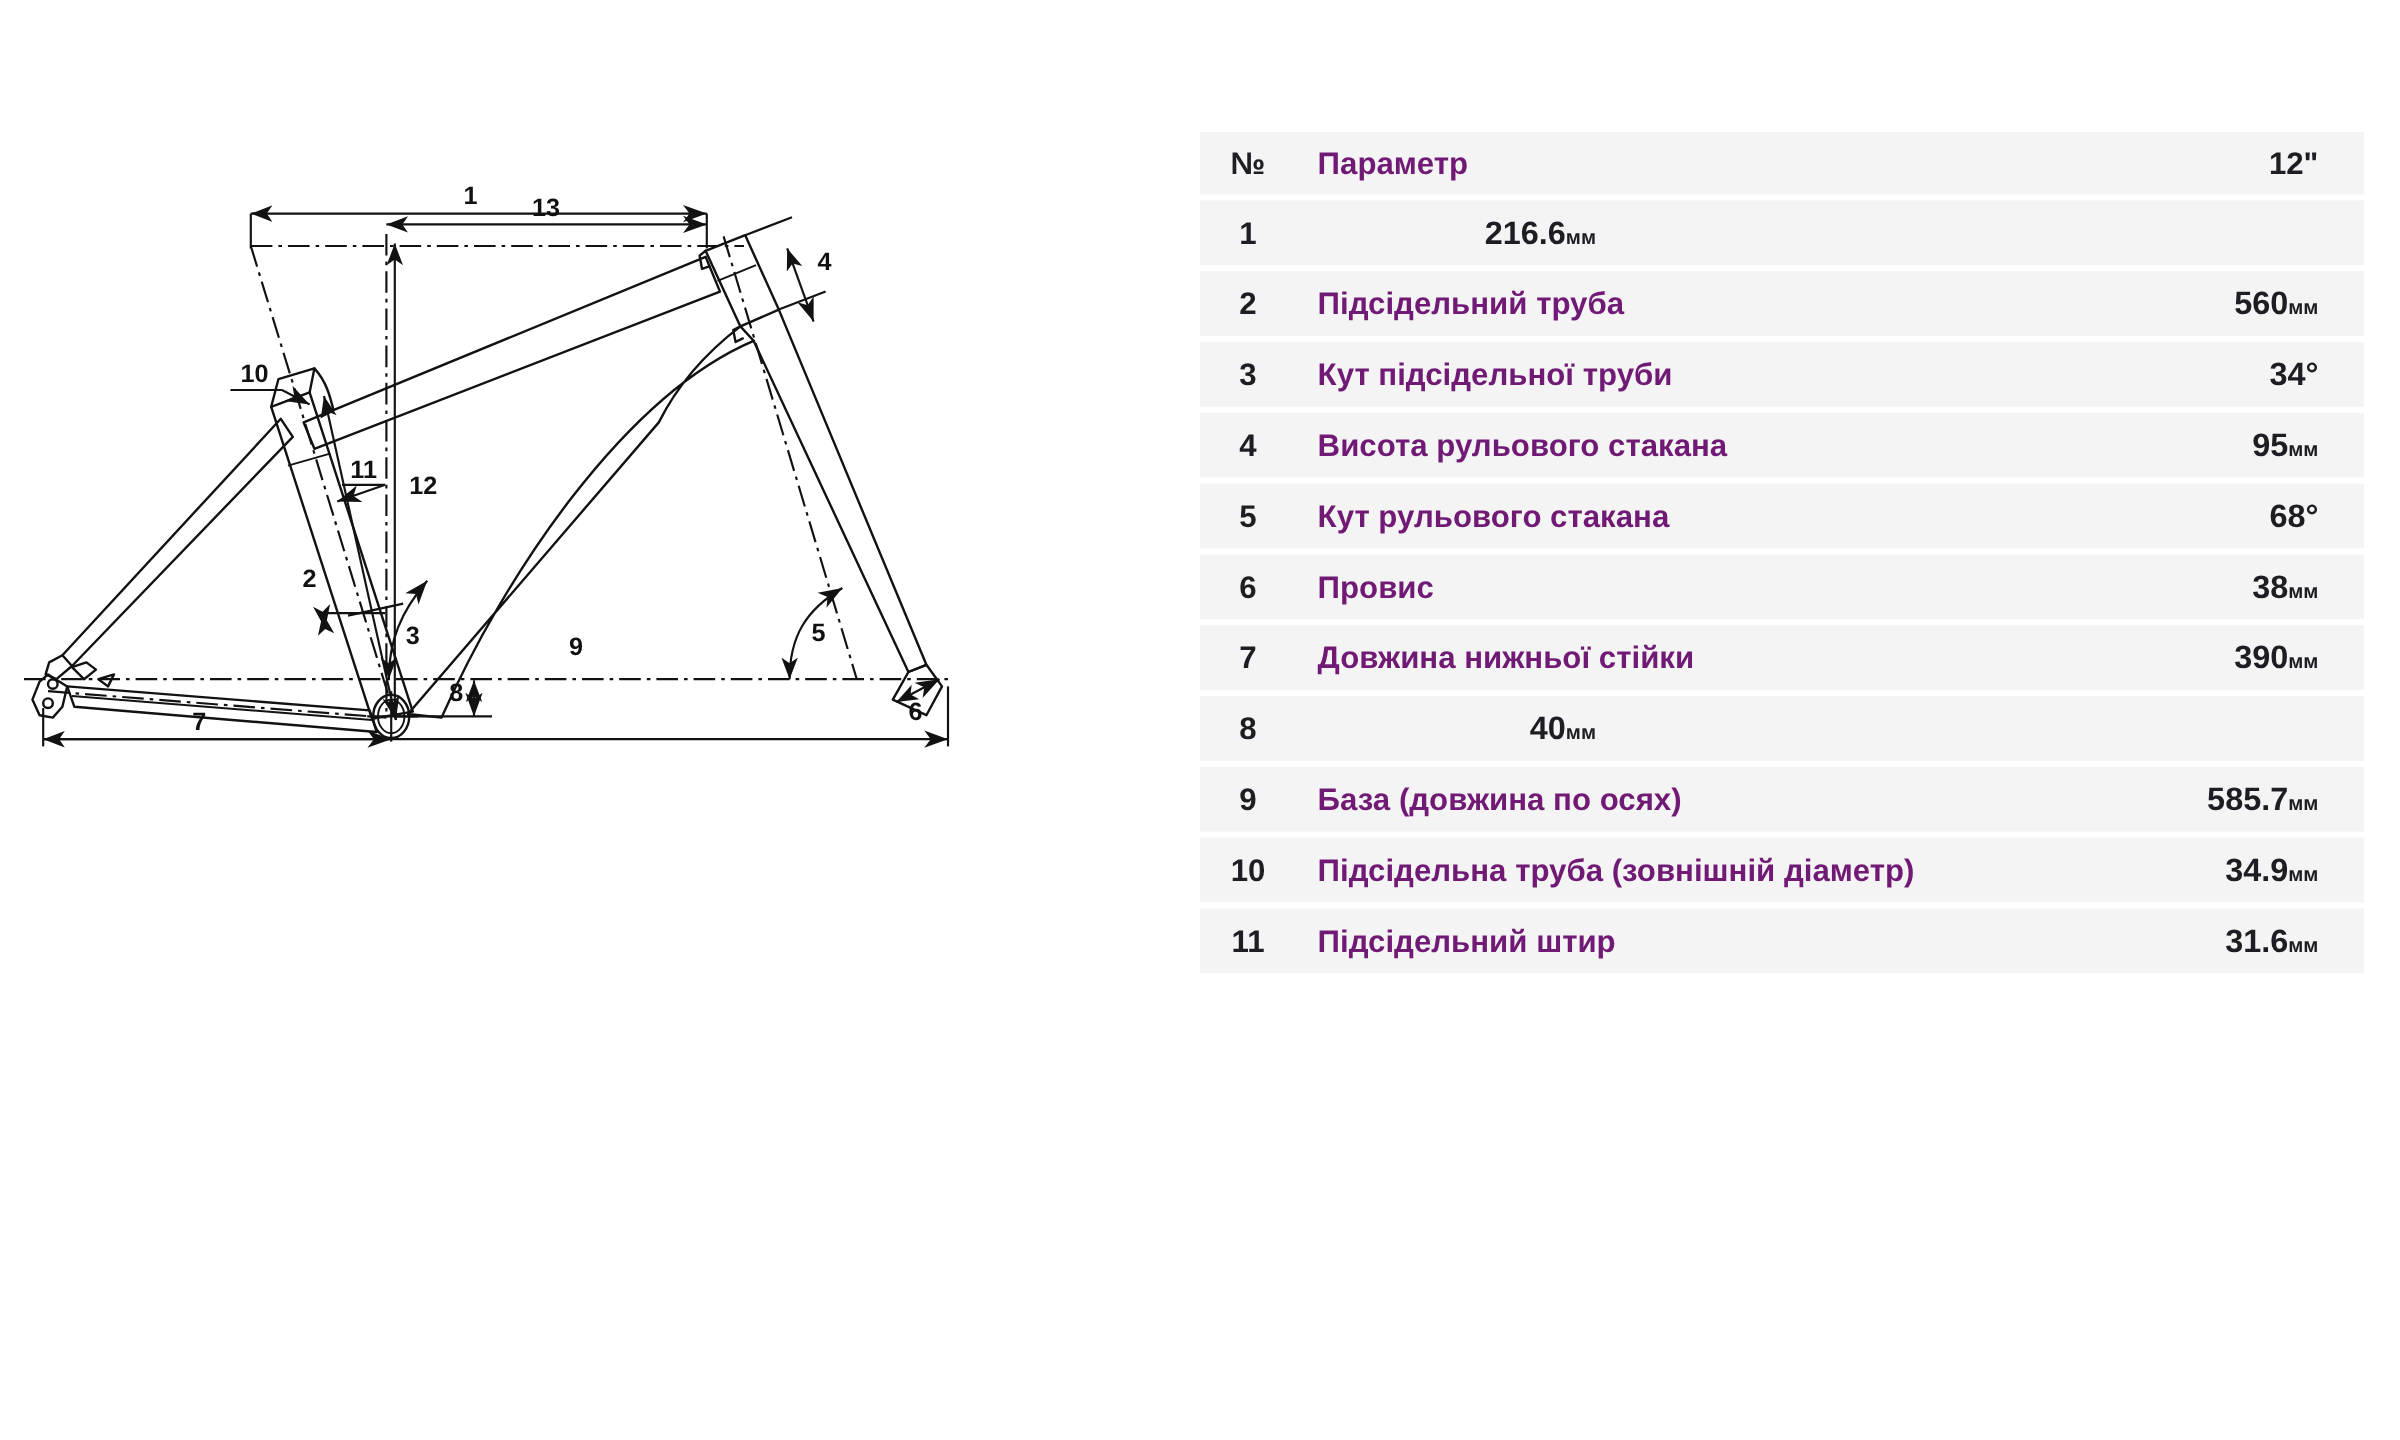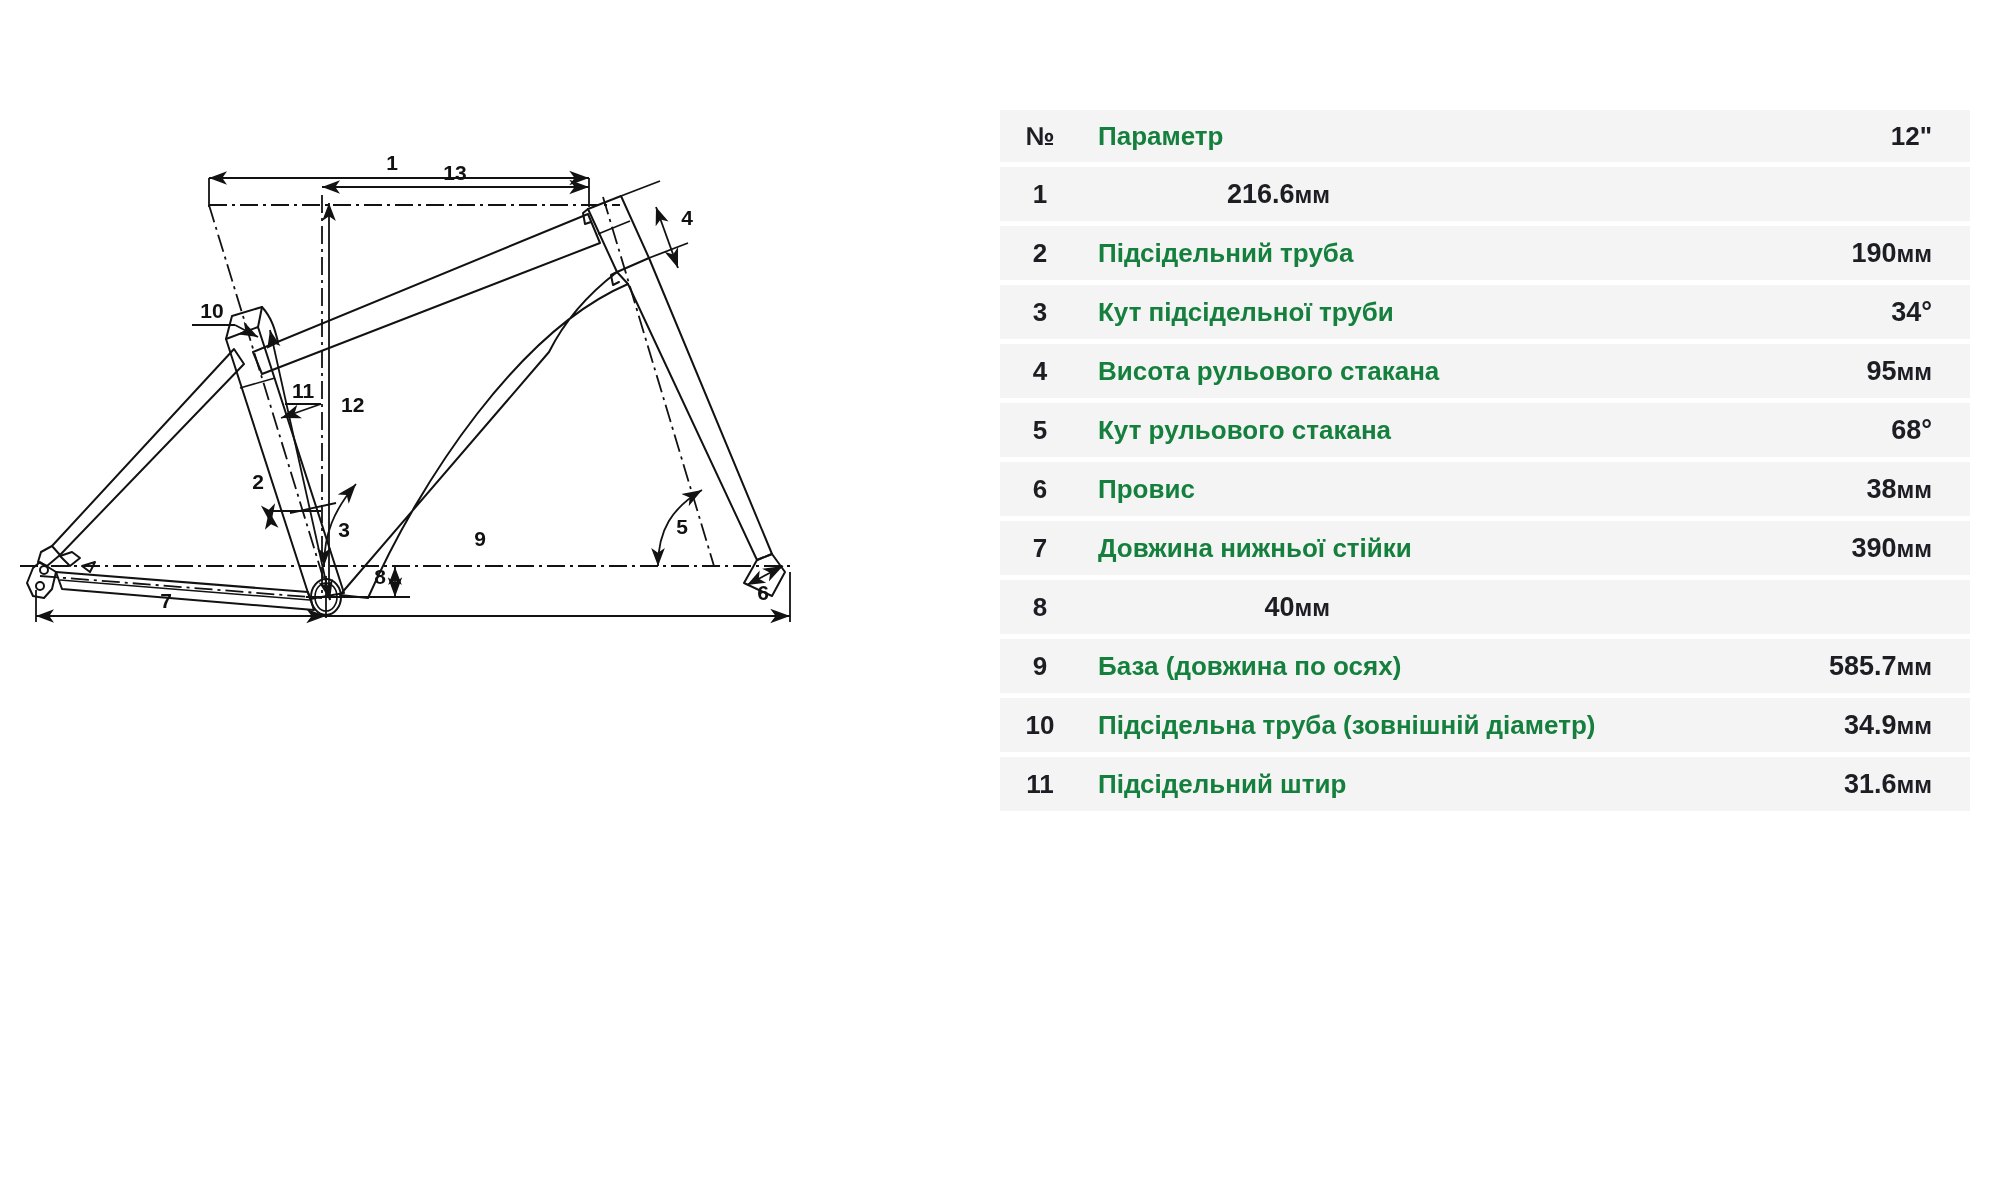"Параметр" .col-param { color: #15803d -> #701a75 }
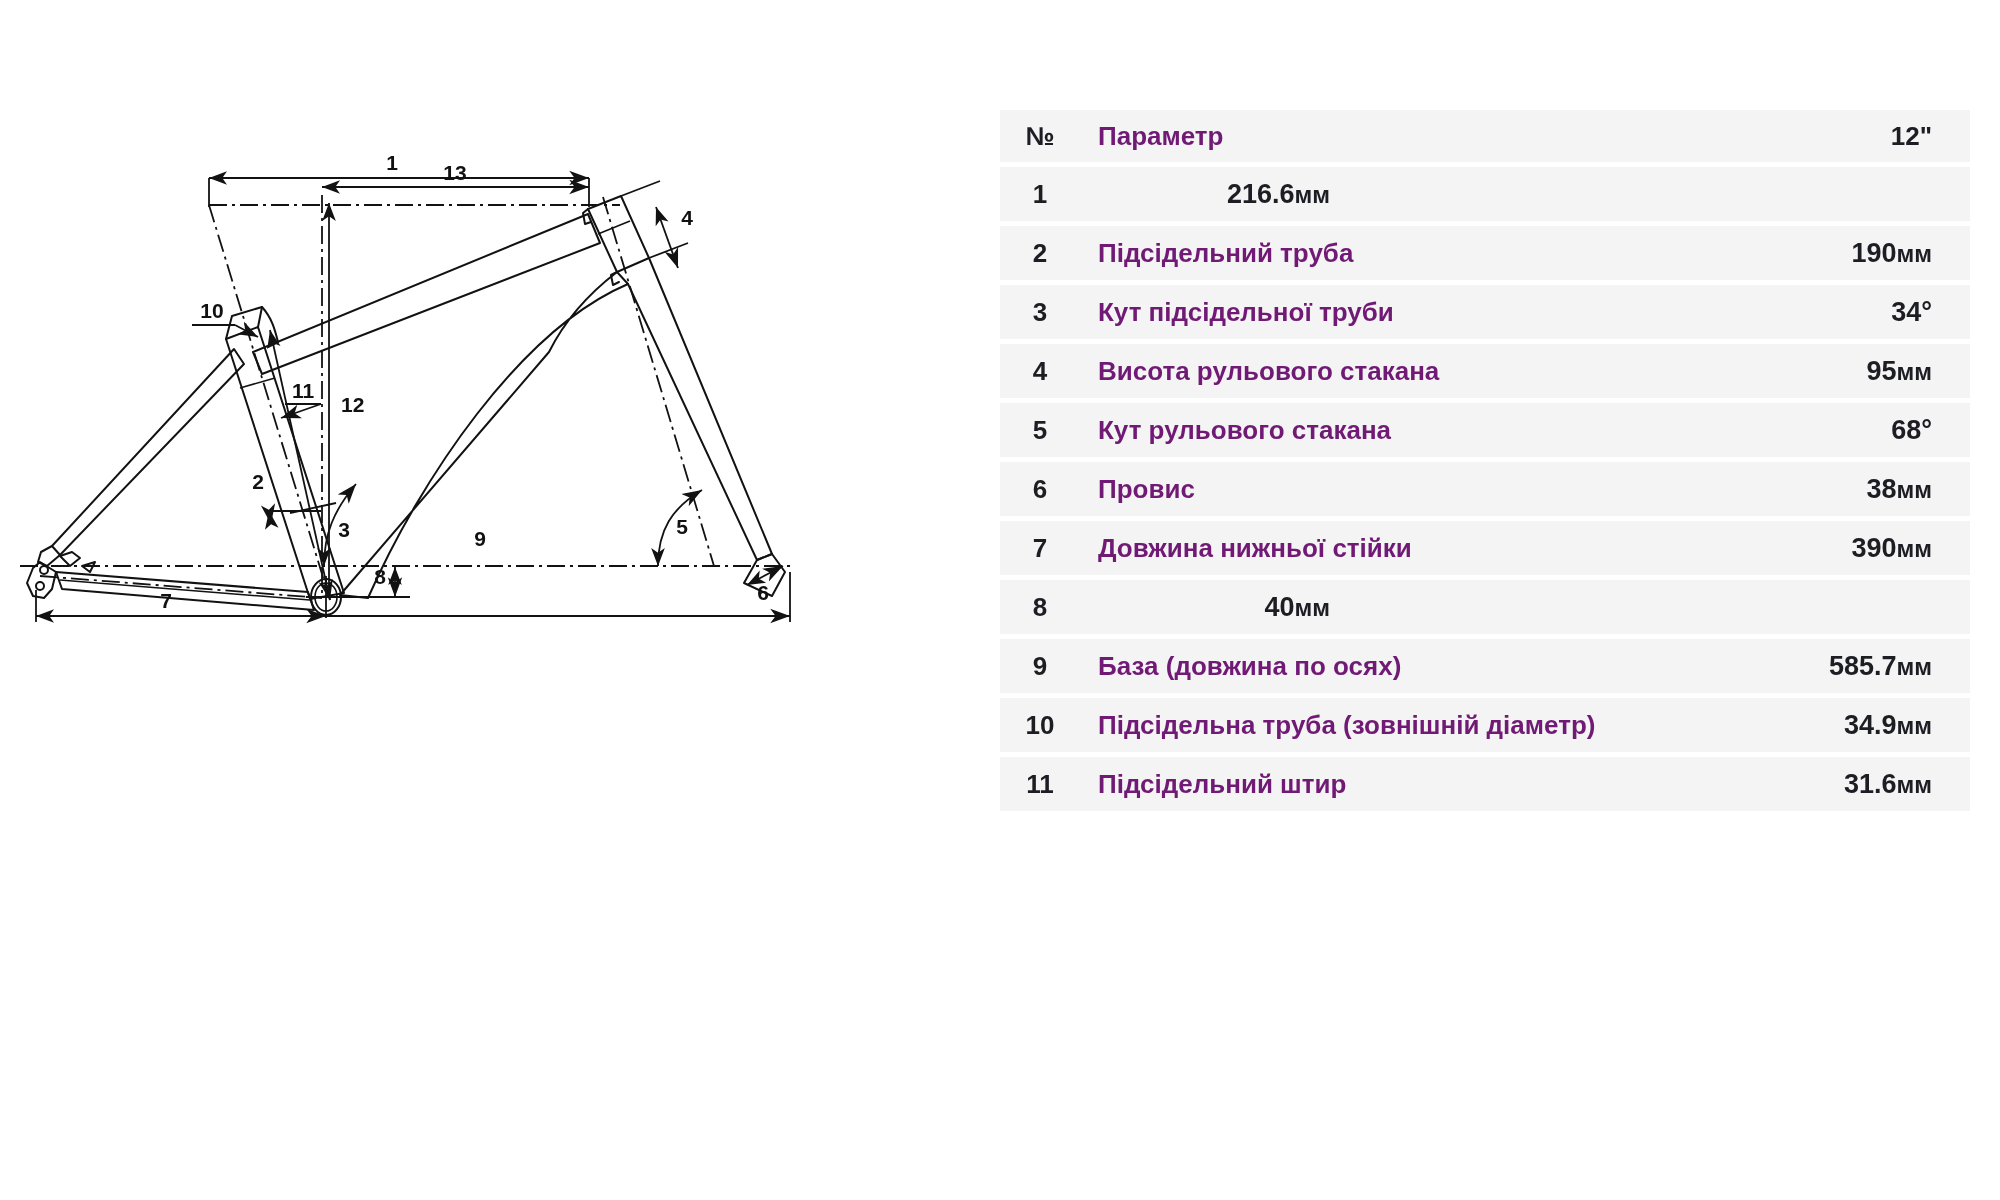"мм" .unit { font-size: 24px -> 17px }
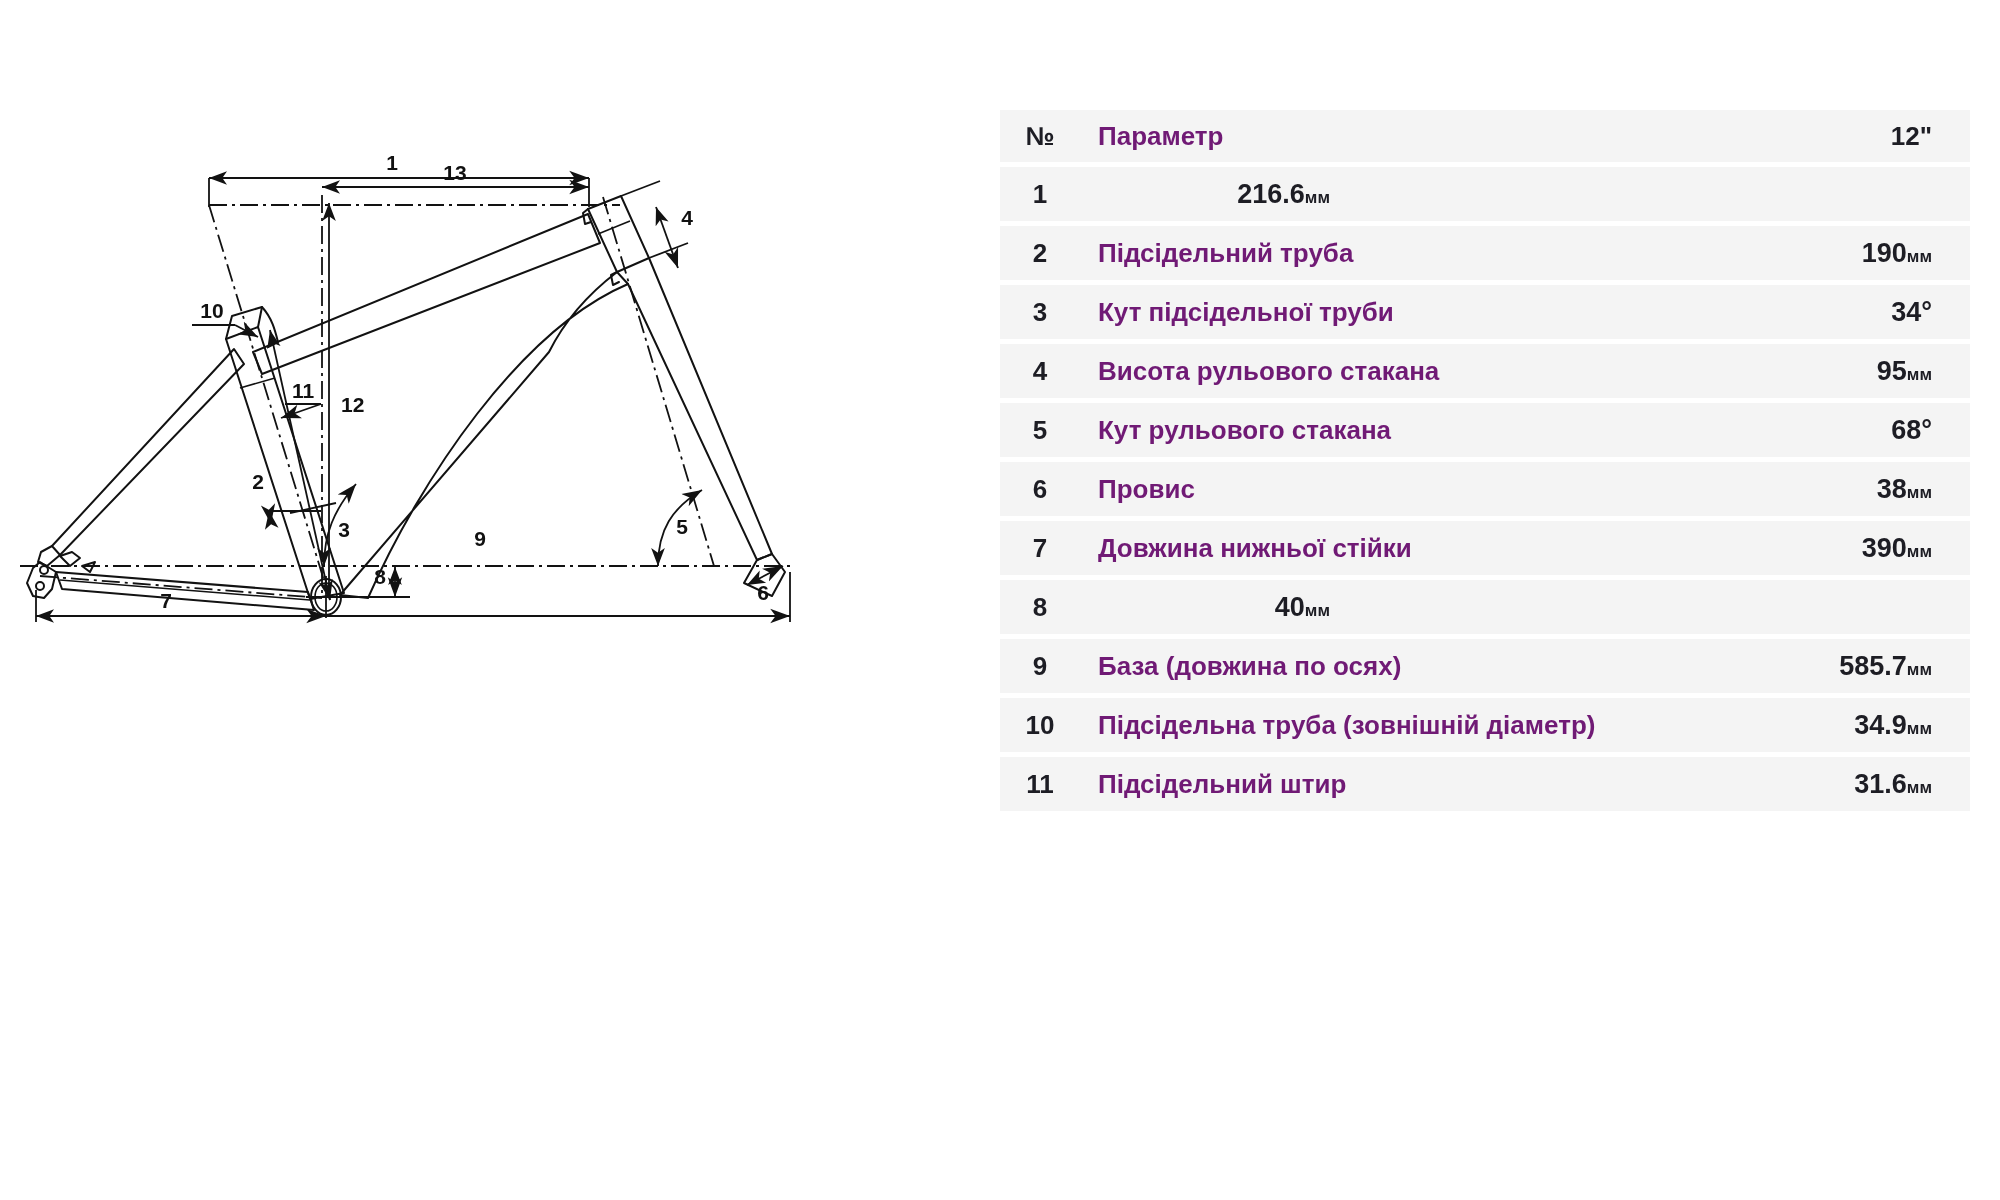"190" span { text: 190 -> 560 }
